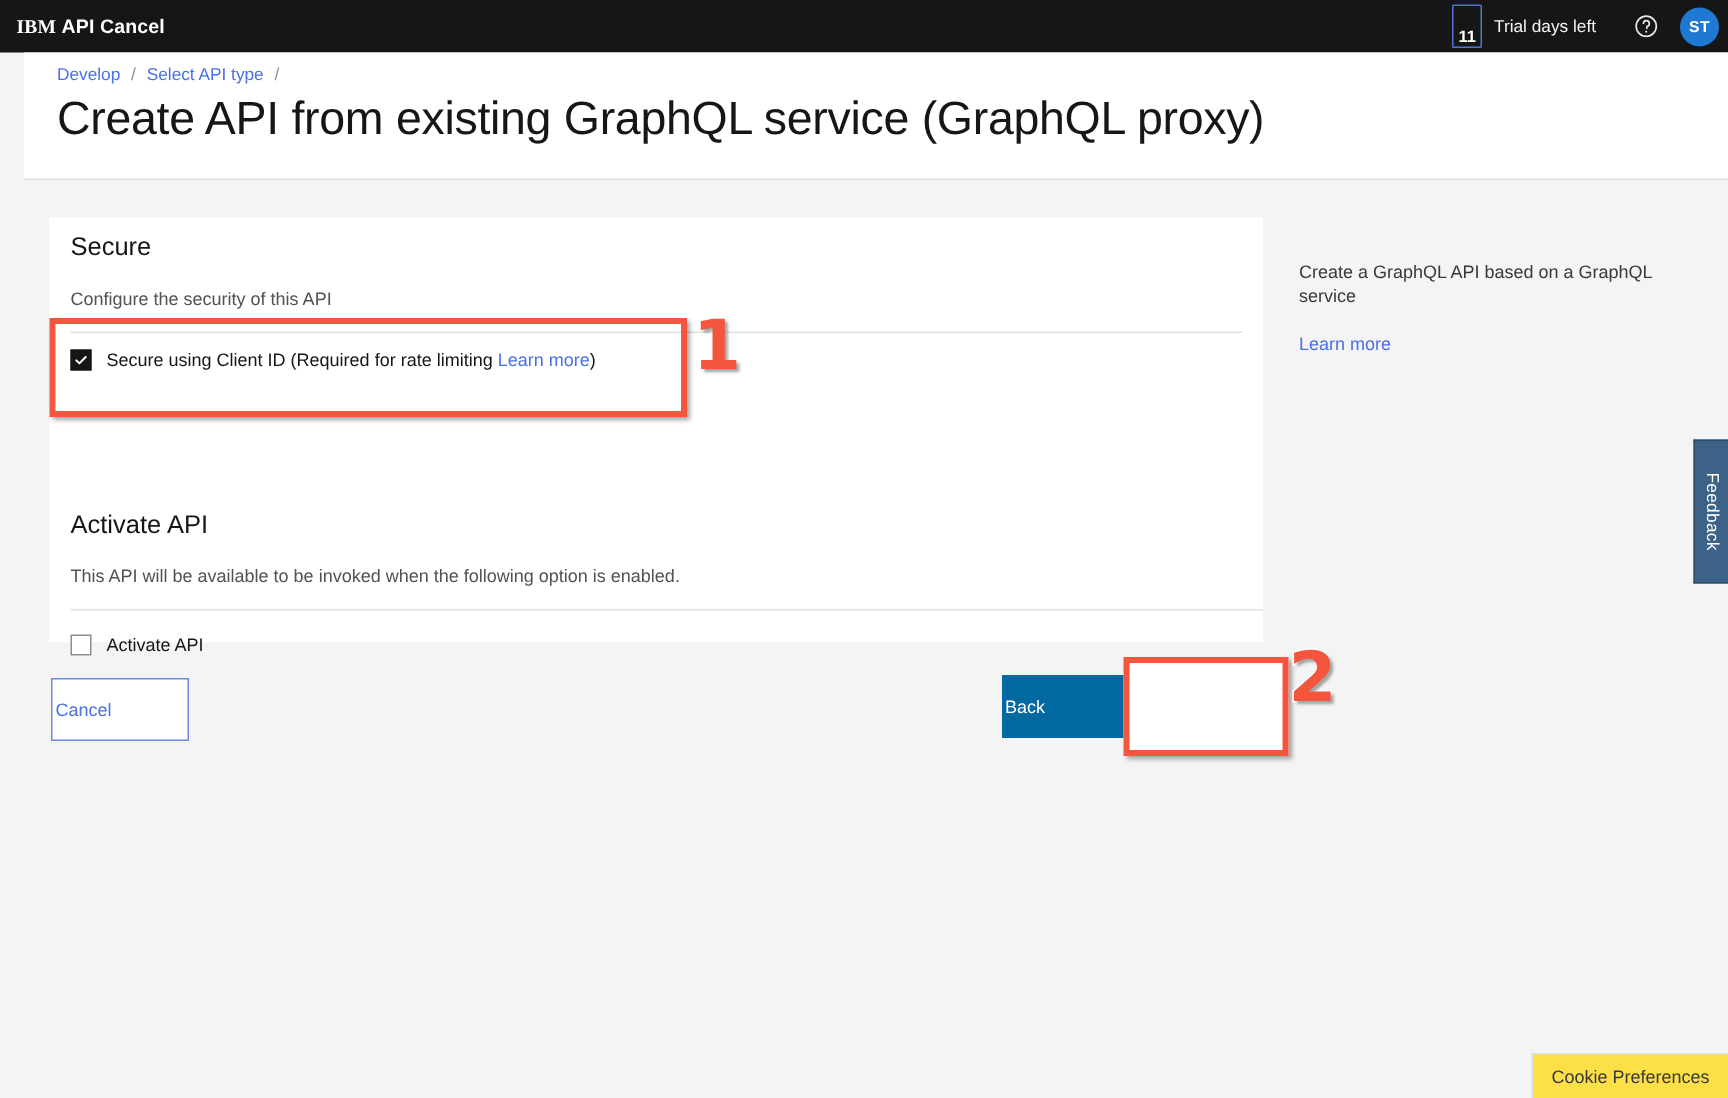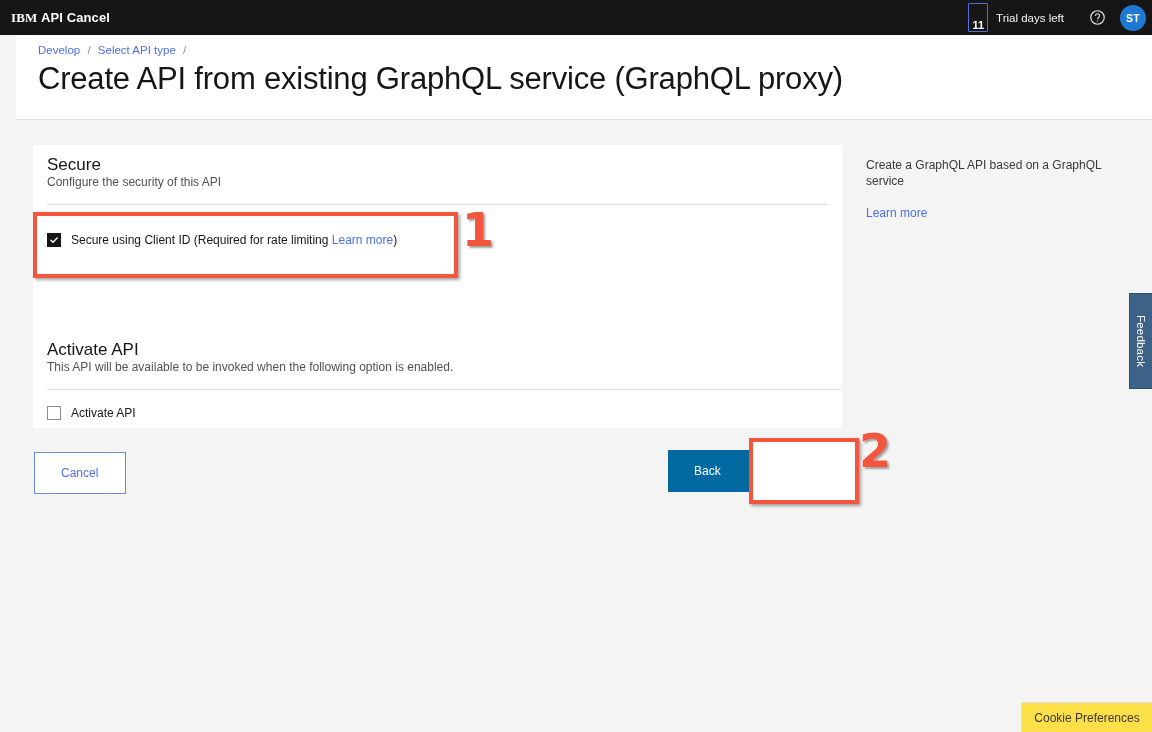"Create a GraphQL API based" .info-col { top: 157px -> 173px }
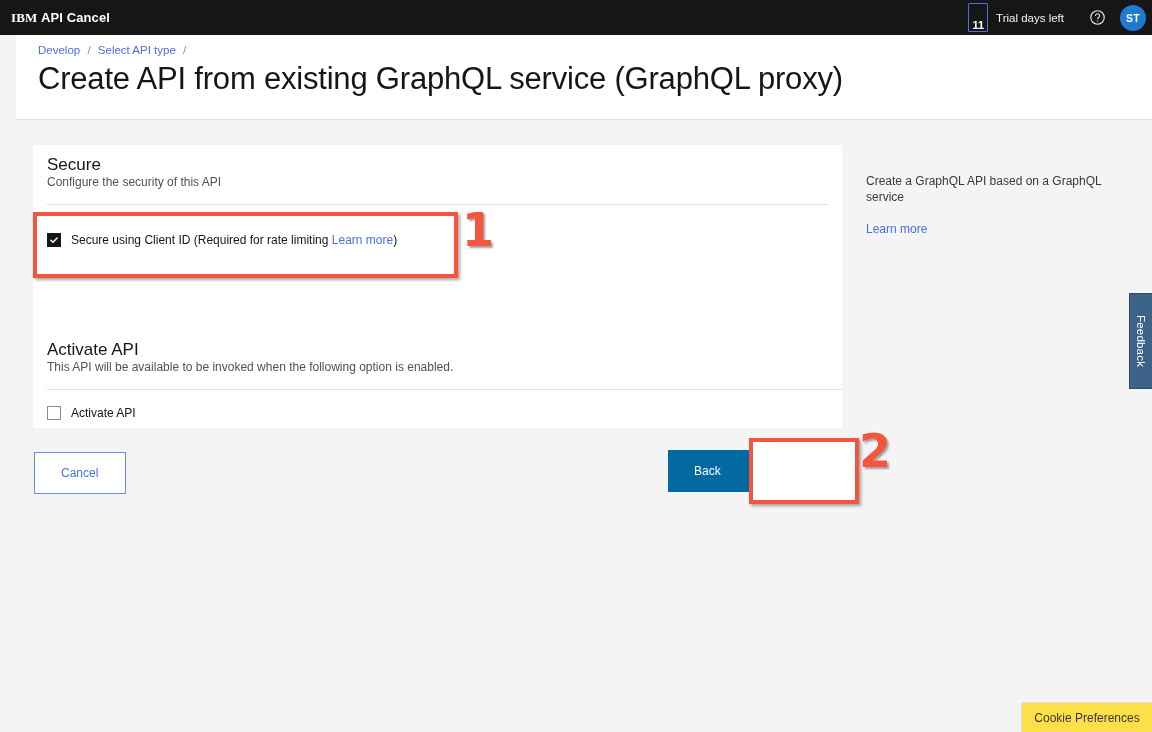"Configure the security of this" .sec-sub { margin-top: 0 -> 17px }
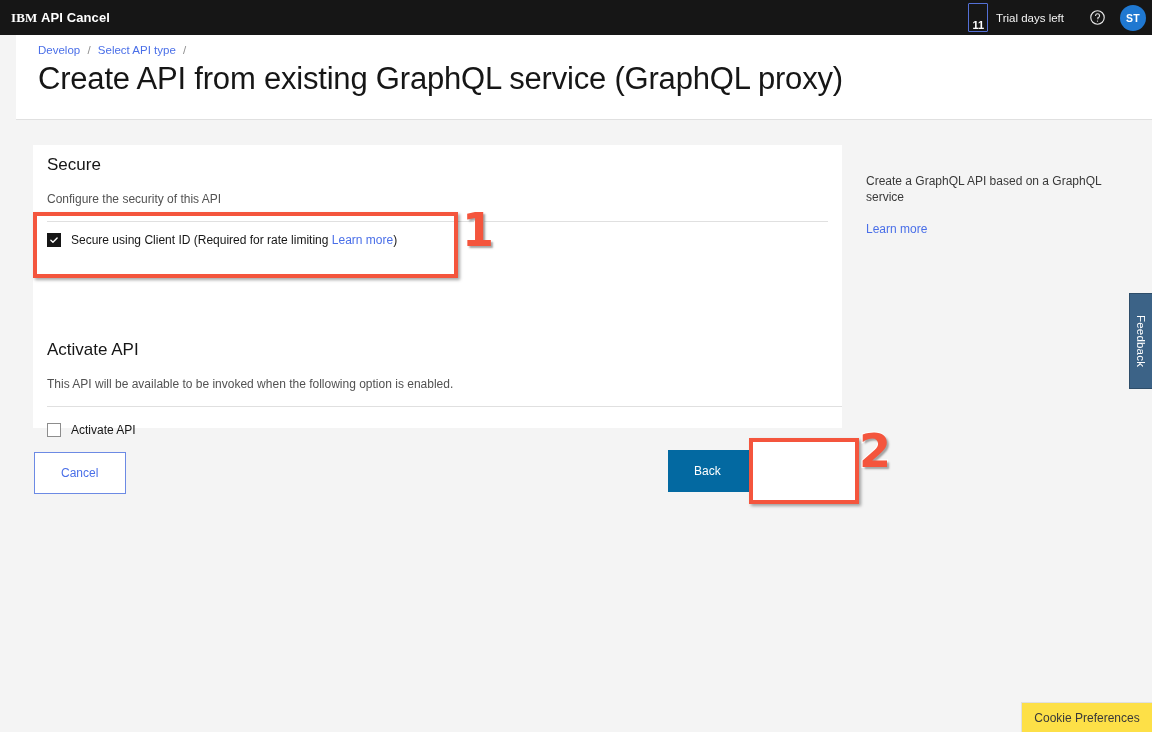"Cancel" .btn { padding-left: 26px -> 2px }
